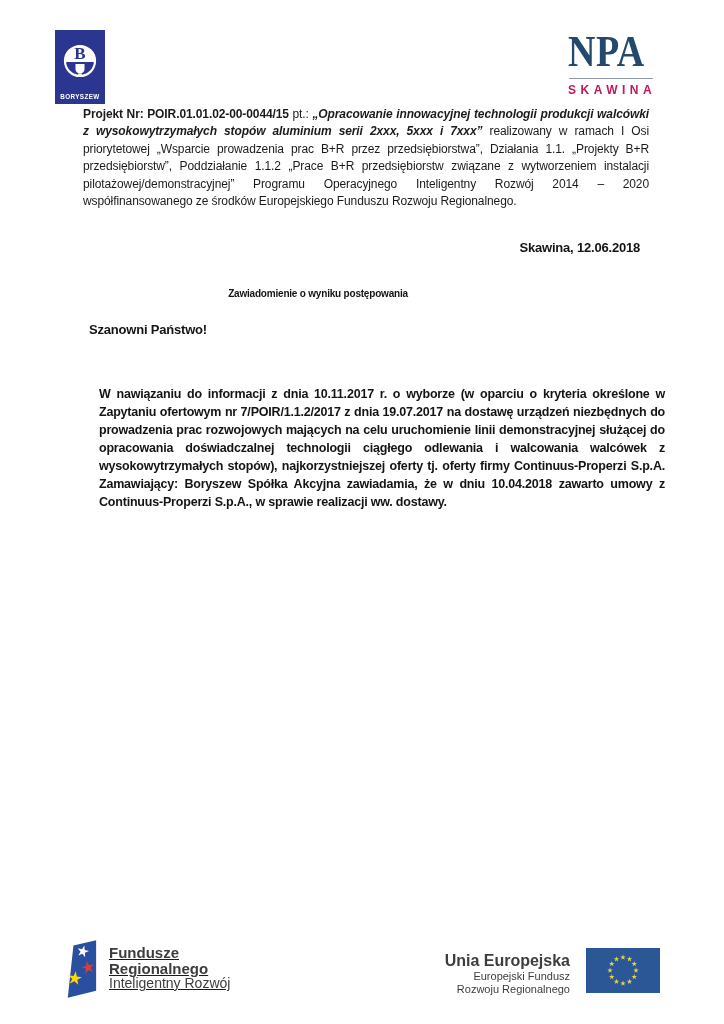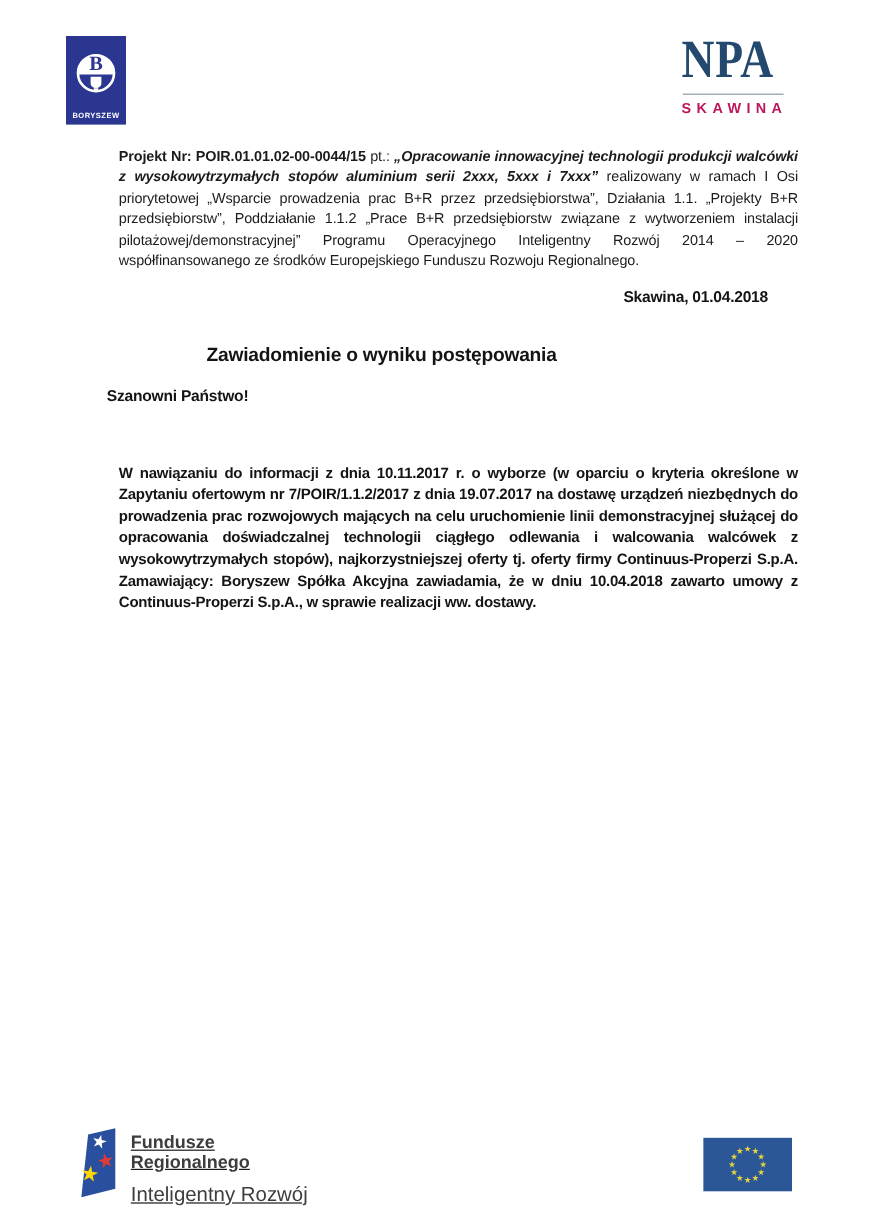"Projekt Nr: POIR.01.01.02-00-0044/15" .project-par { margin: 16px -> 0 }
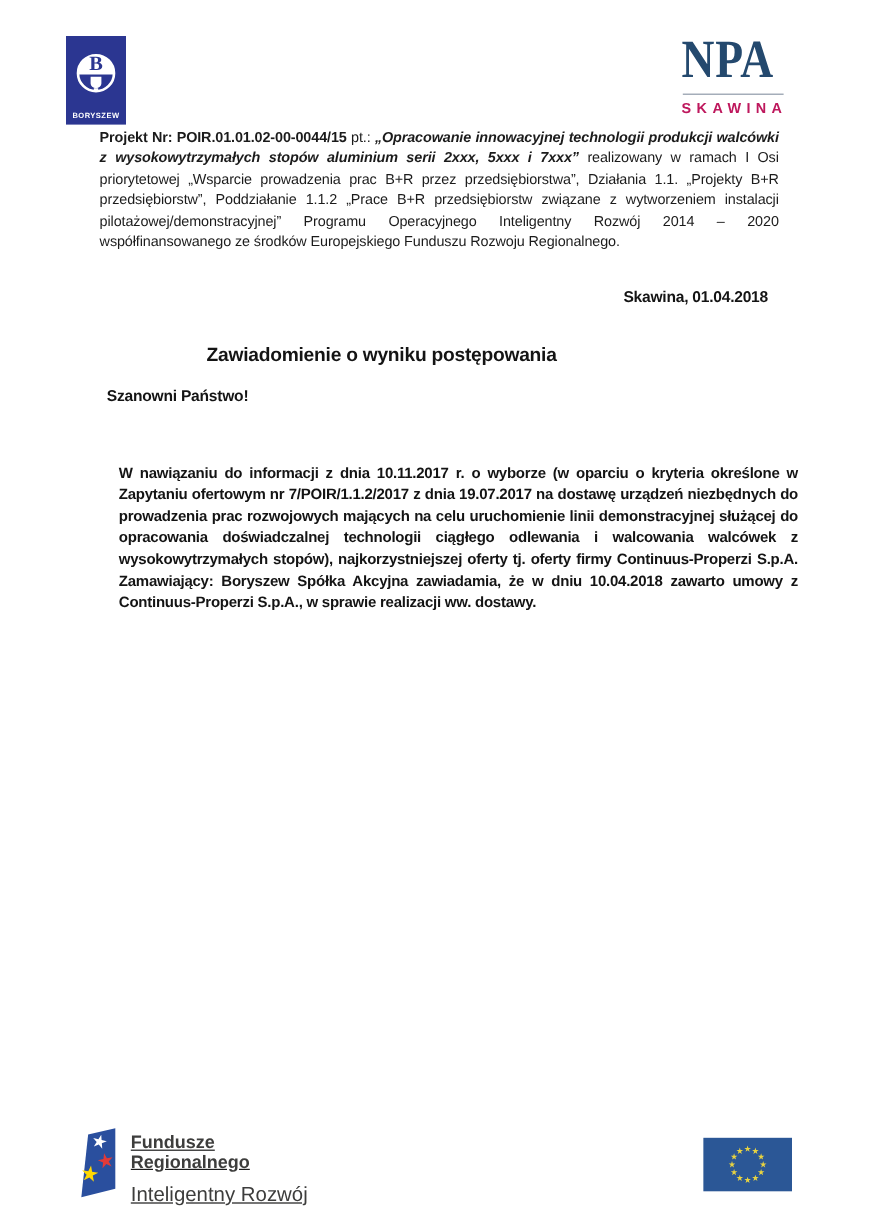"Skawina, 01.04.2018" div.dateline { text: 01.04.2018 -> 12.06.2018 }
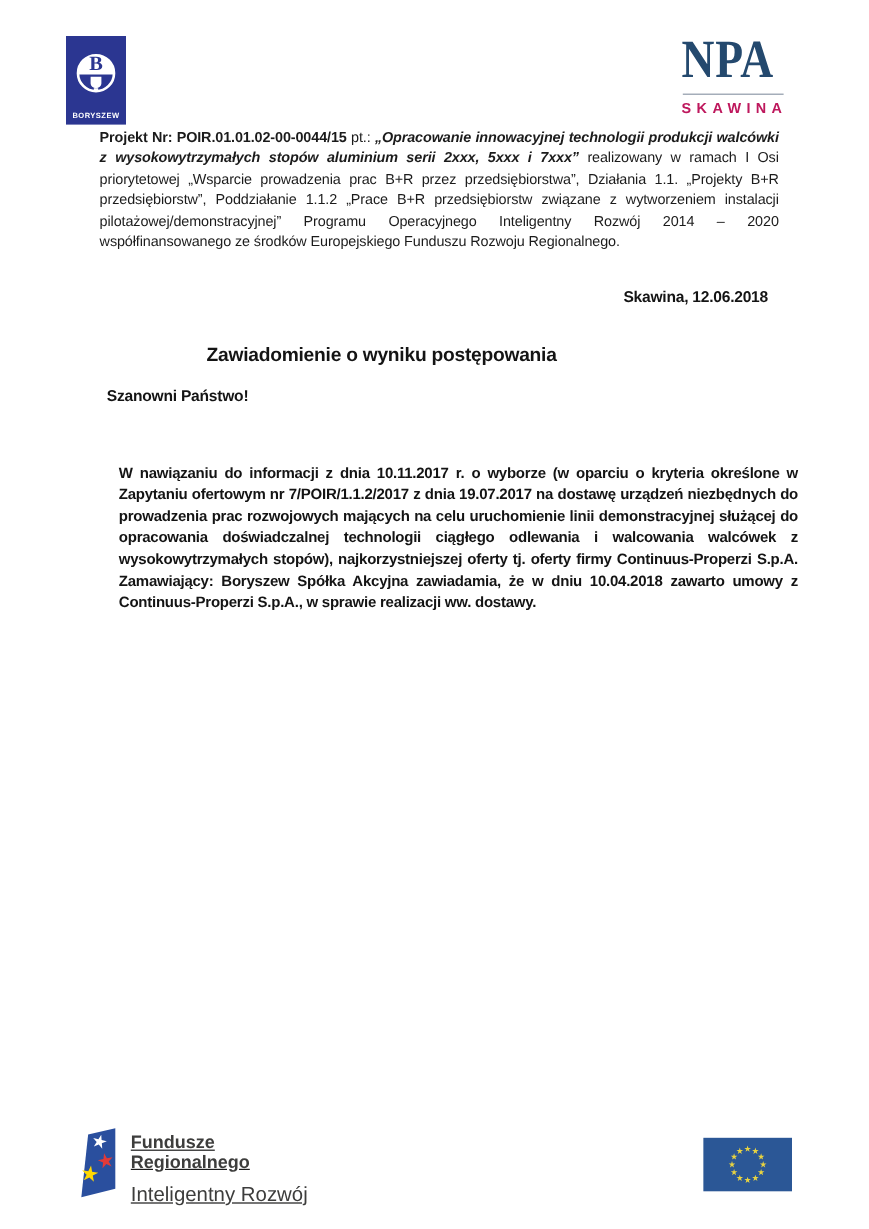"Zawiadomienie o wyniku postępowania" .letter-title { font-size: 16px -> 10px }
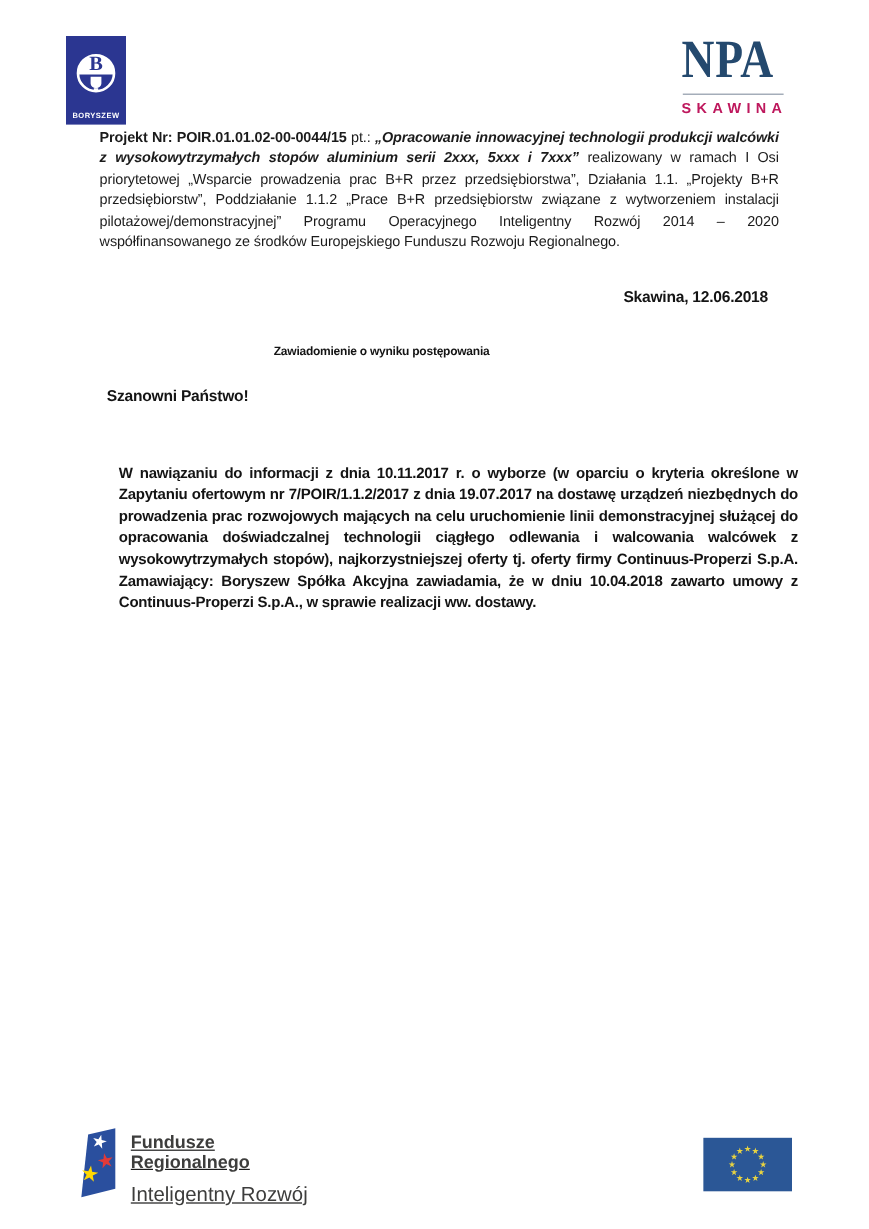"Unia Europejska" div.eu-text { html: none -> <div> <div>Unia Europejska</div> <div>Europejski Fundusz</div> <div>Rozwoju Regionalnego</div> </div> }
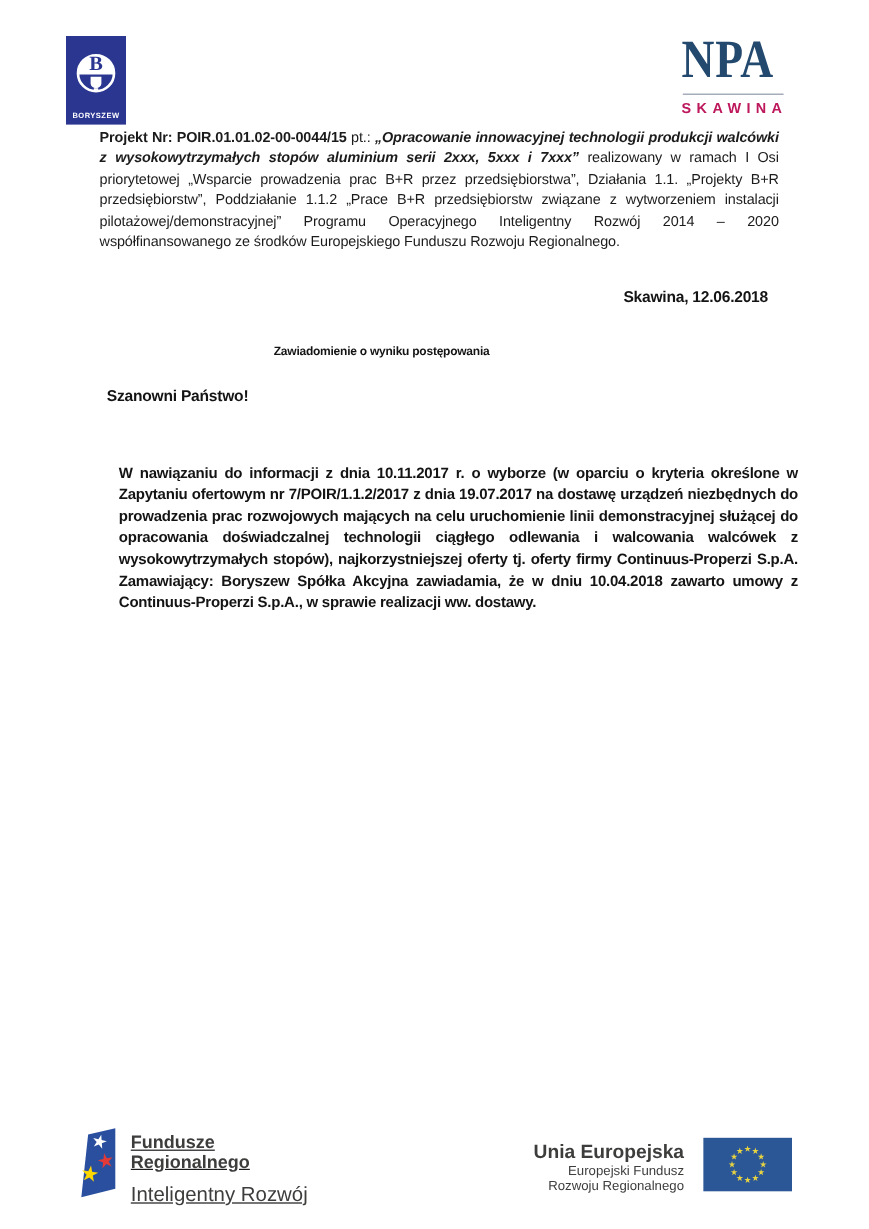"Inteligentny Rozwój" .fe-sub { font-size: 17px -> 14px; margin-top: 12px -> 0 }
